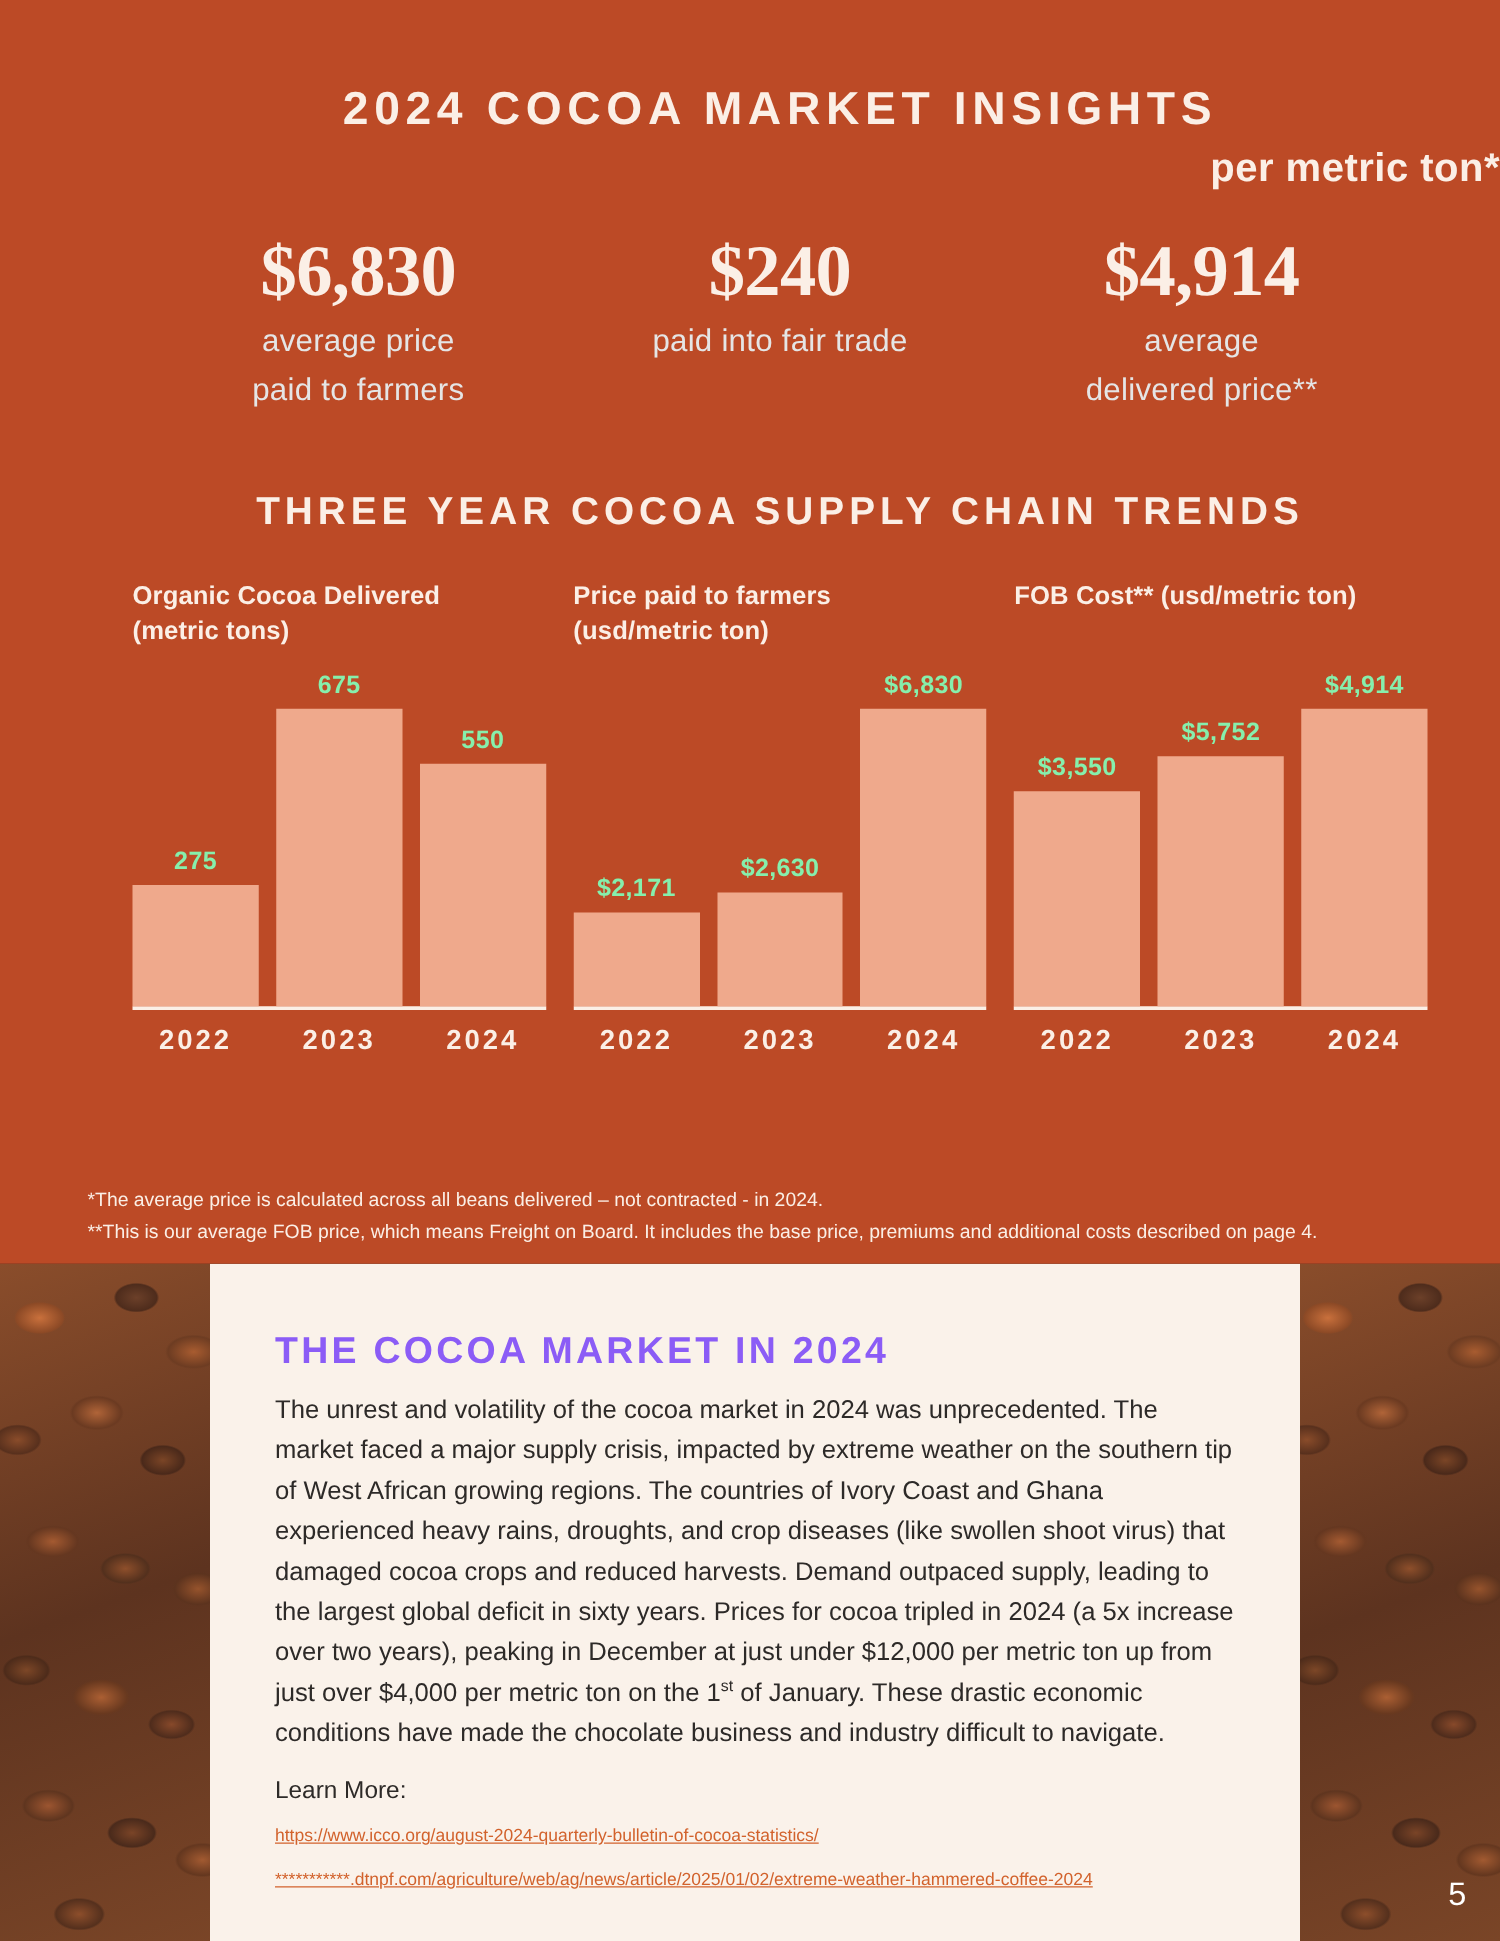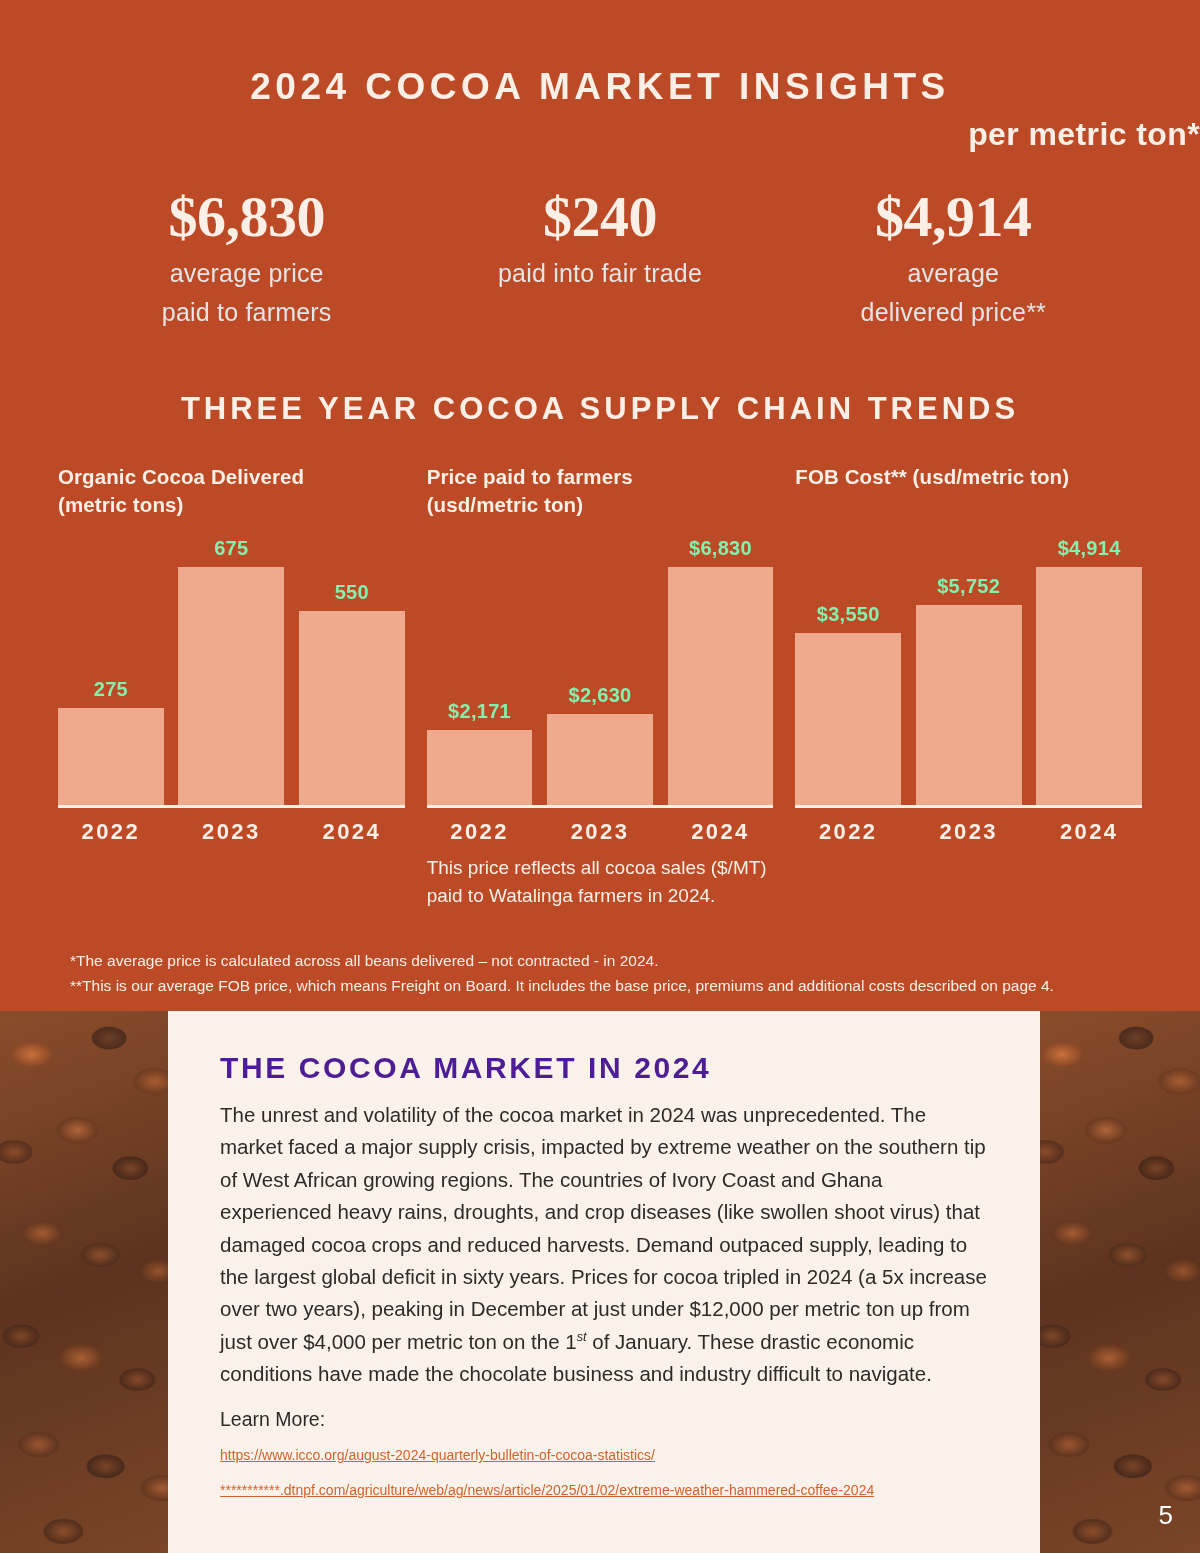"2024 COCOA MARKET INSIGHTS" #top-panel { padding-left: none -> 48px }
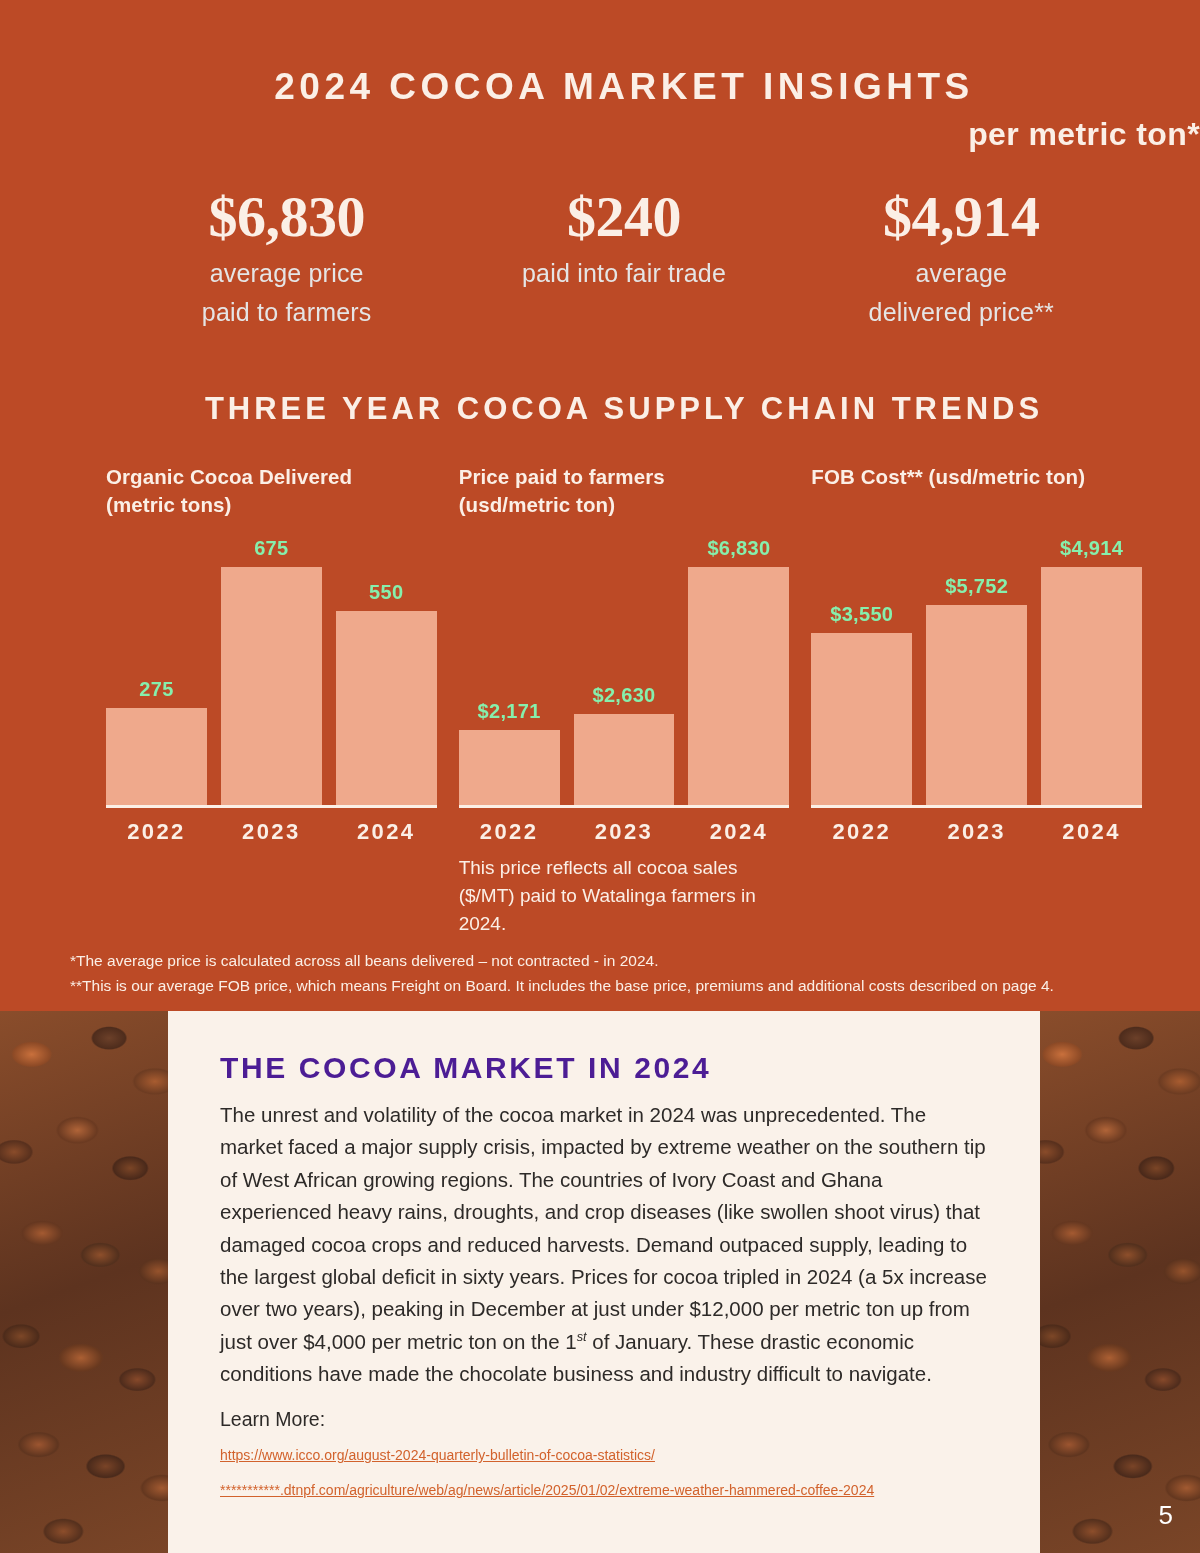"This price reflects all cocoa" div.chart-note { html: <div>This price reflects all cocoa sales ($/MT) paid to Watalinga farmers in 2024.</div> -> none }
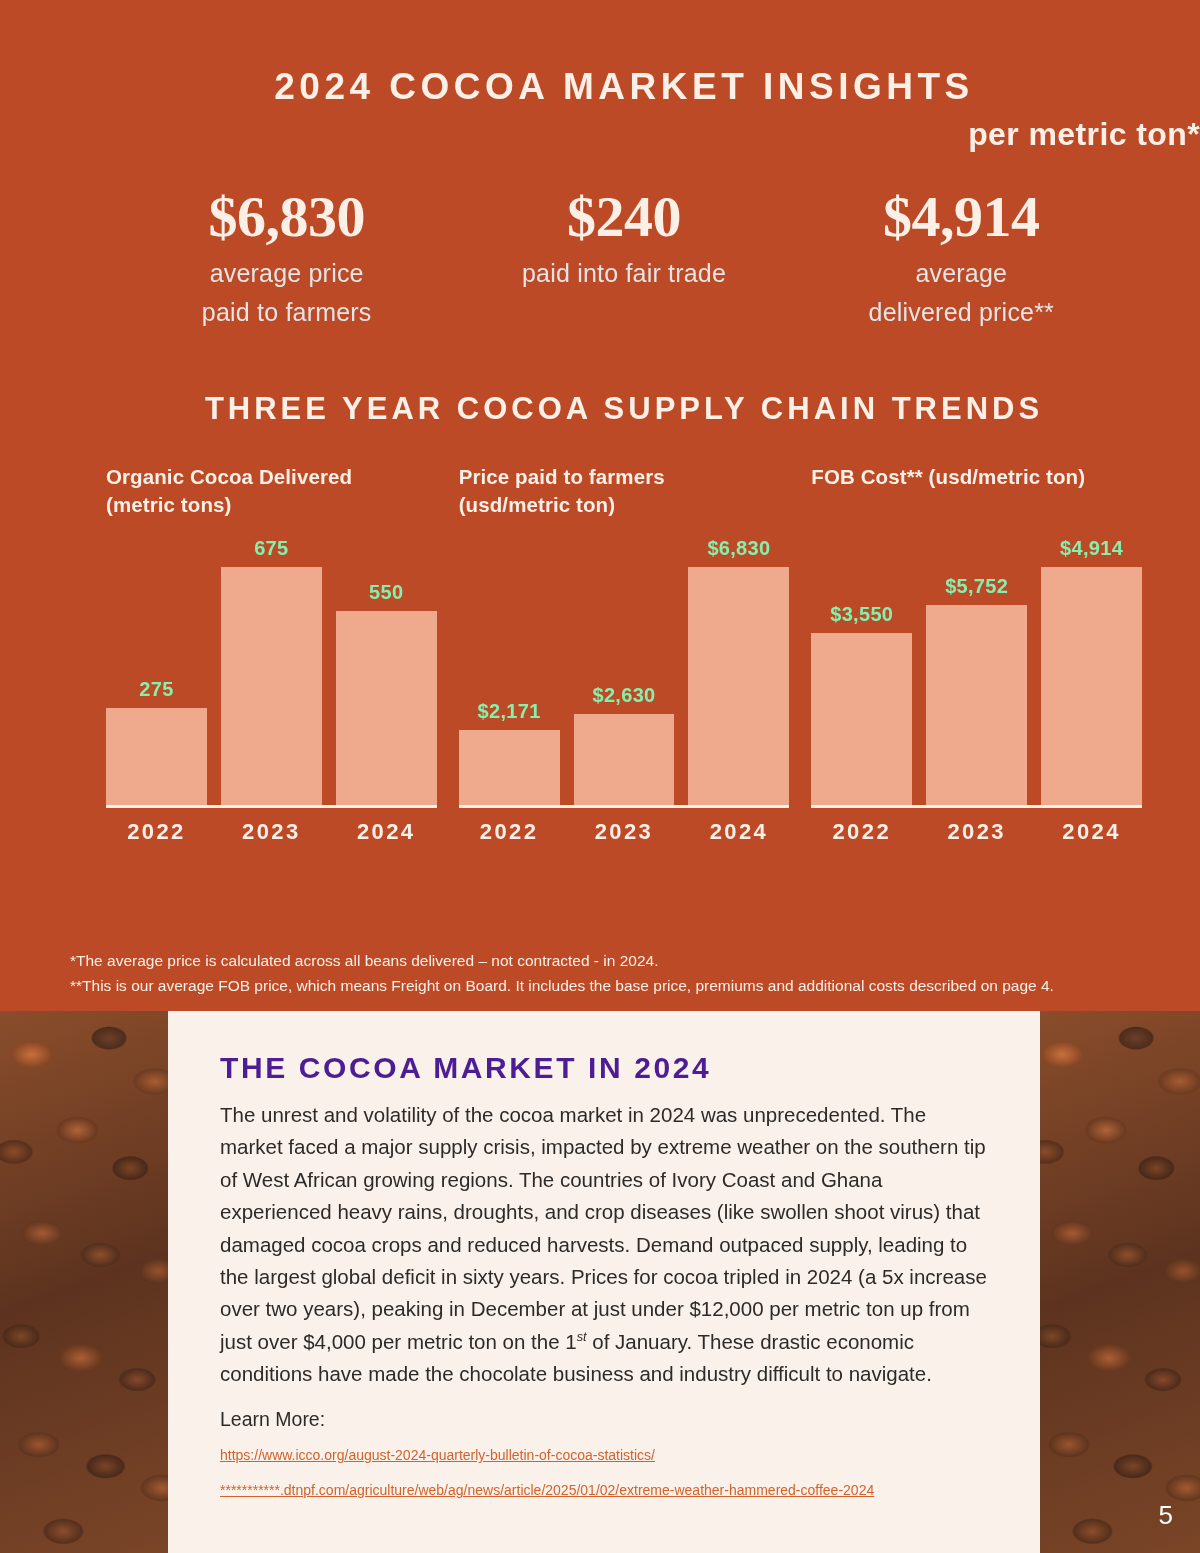"THE COCOA MARKET IN 2024" .article-title { color: #4c1d95 -> #8b5cf6; margin-top: none -> 13px }
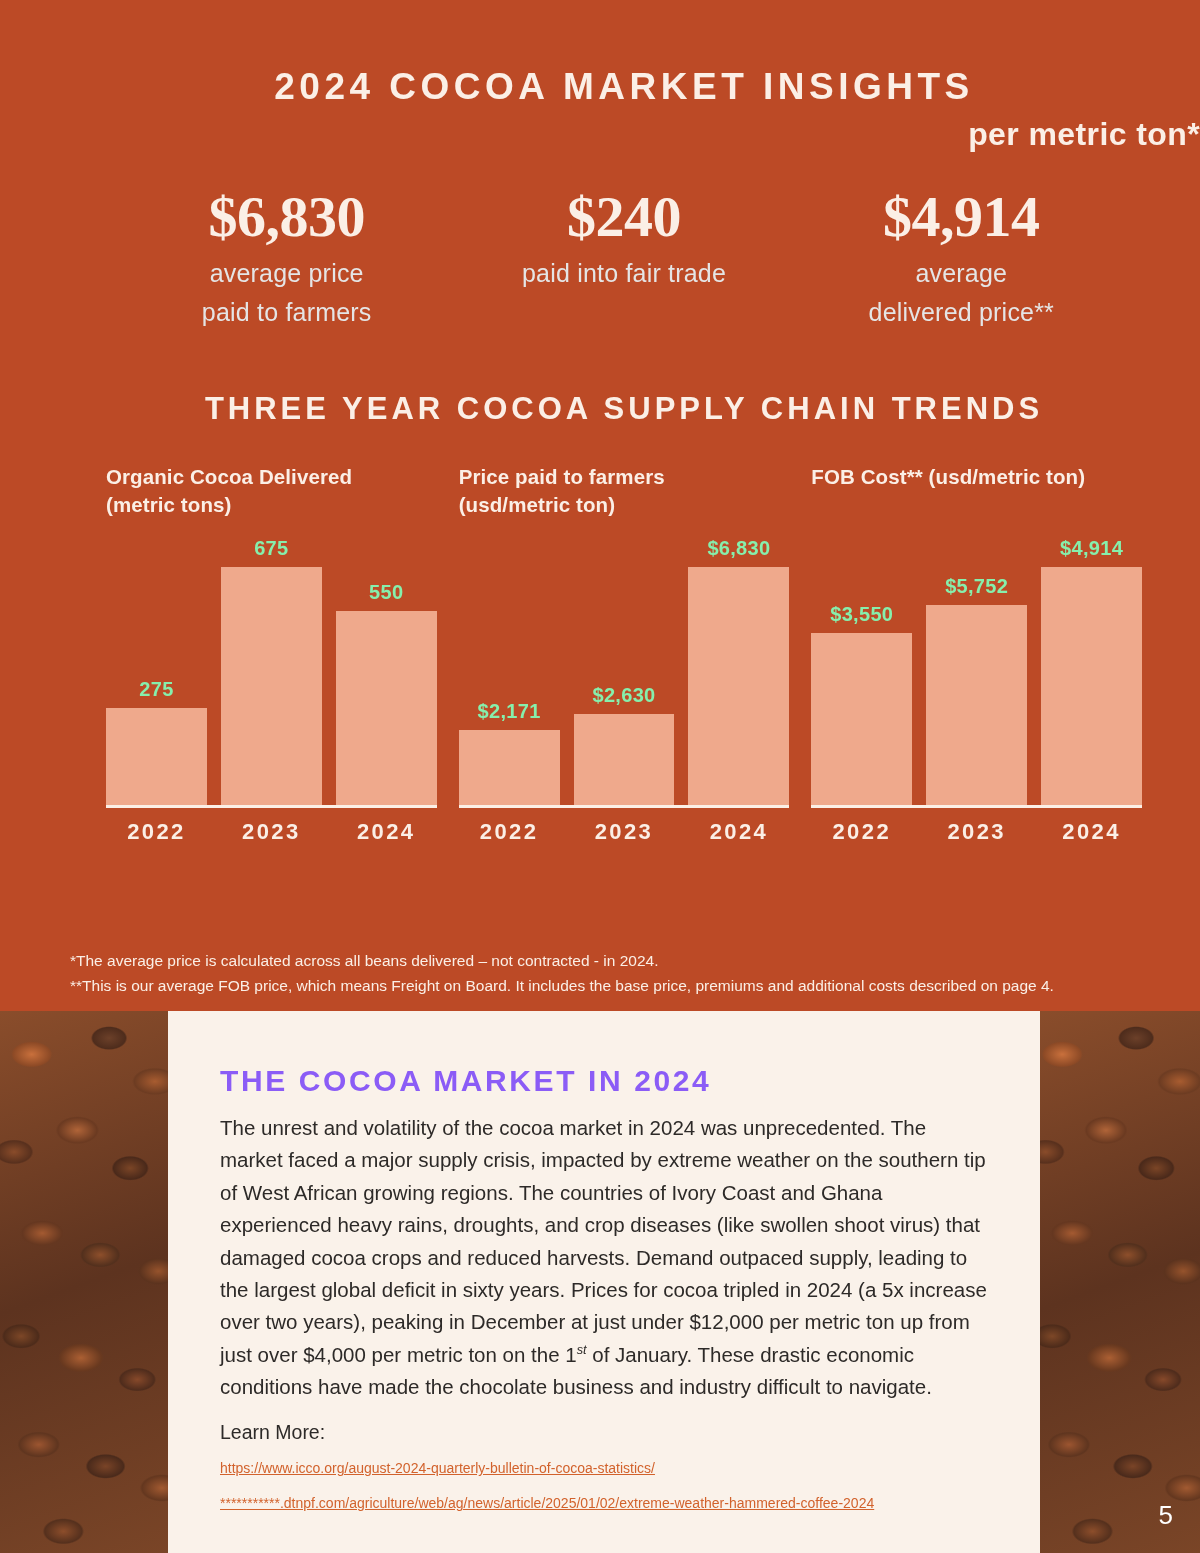"st" sup { font-style: italic -> none }
